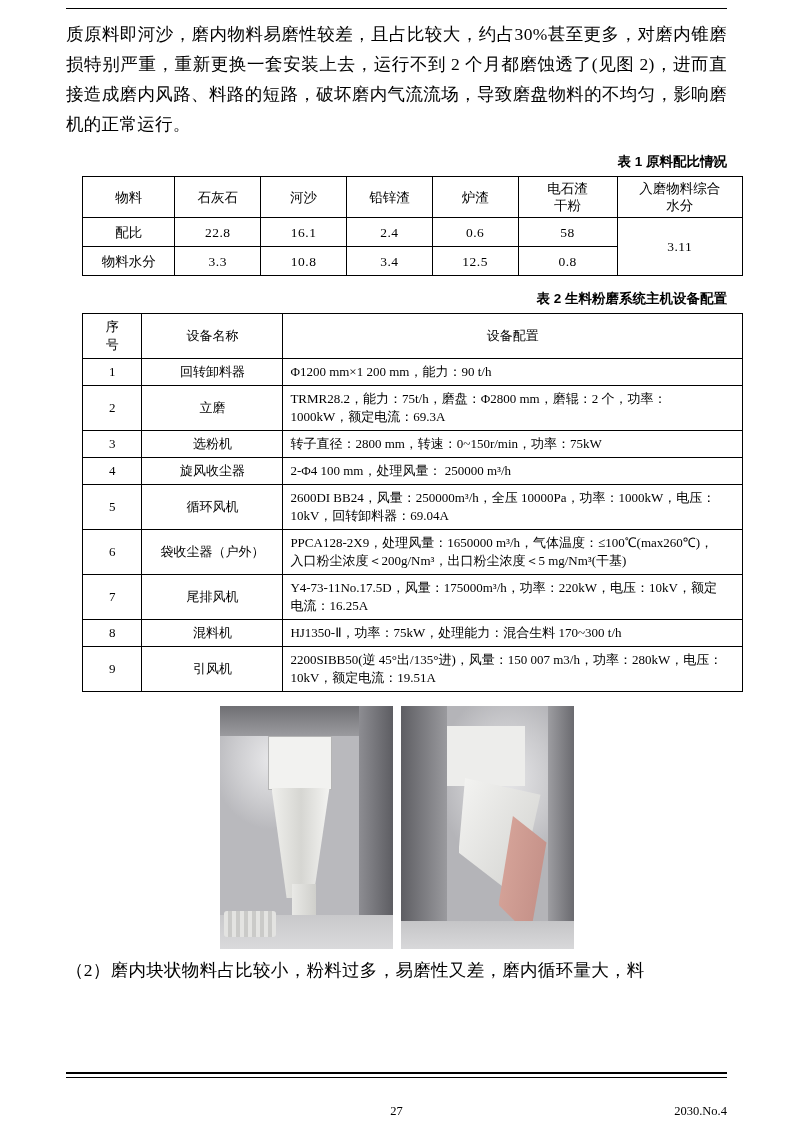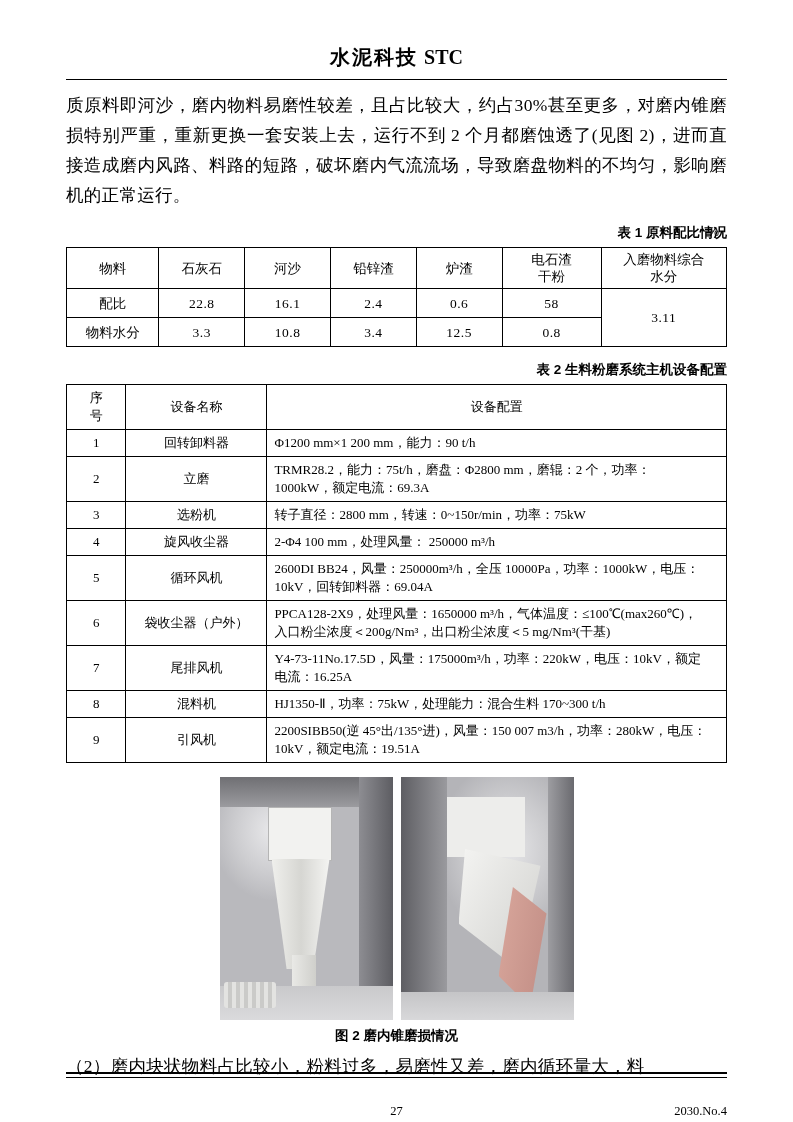"水泥科技 STC" div.doc-header { html: <div> <span>水泥科技</span><span>STC</span> </div> -> none }
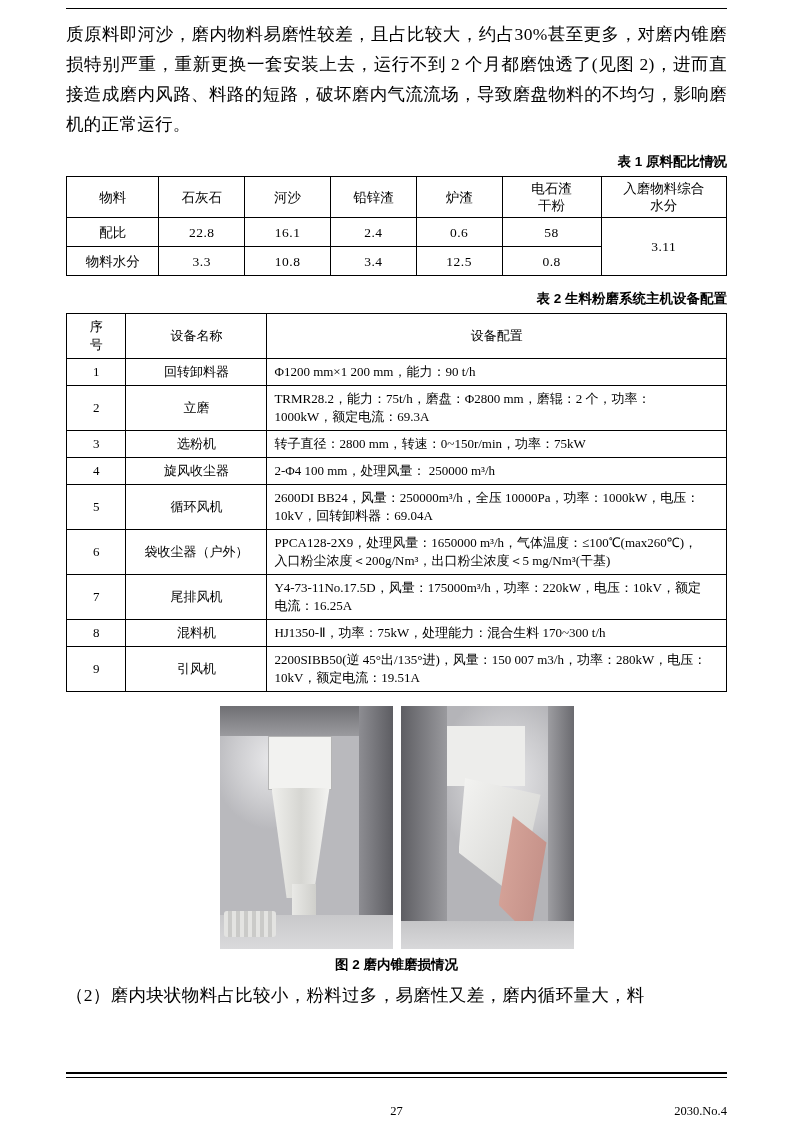"物料" table { margin-left: none -> 16px }
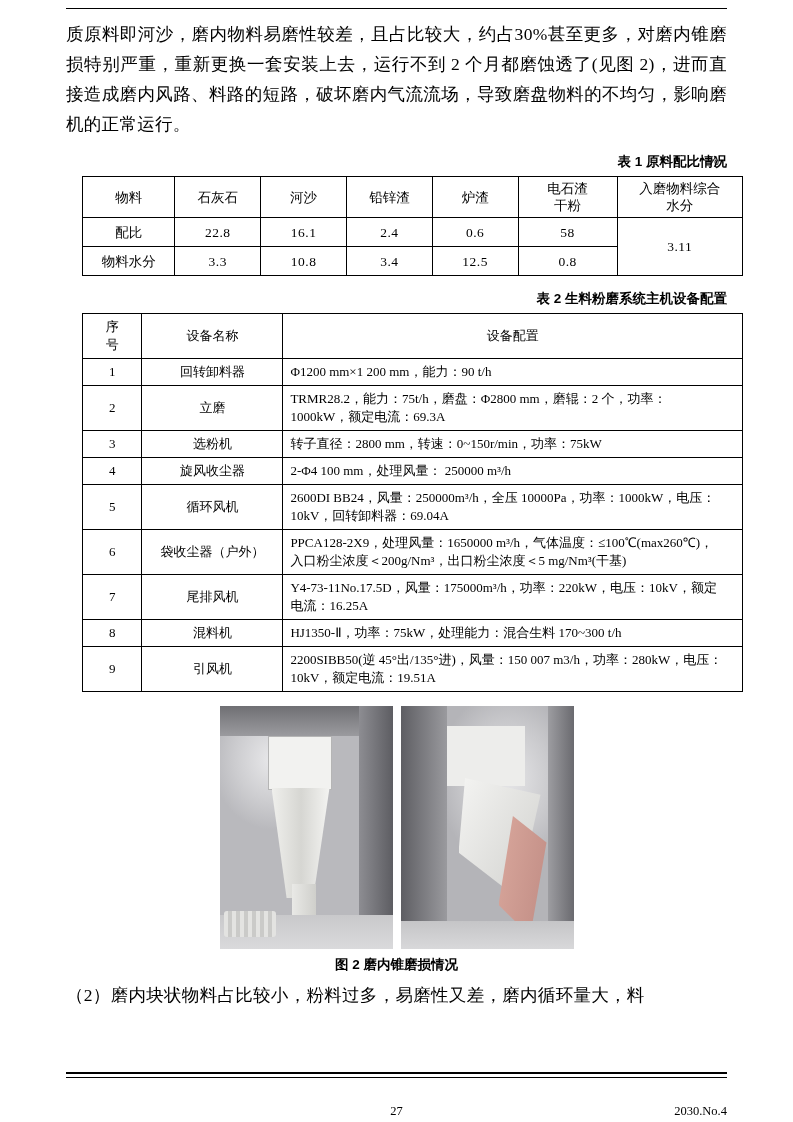"图 2 磨内锥磨损情况" div.fig-caption { html: <div>图 2 磨内锥磨损情况</div> -> none }
